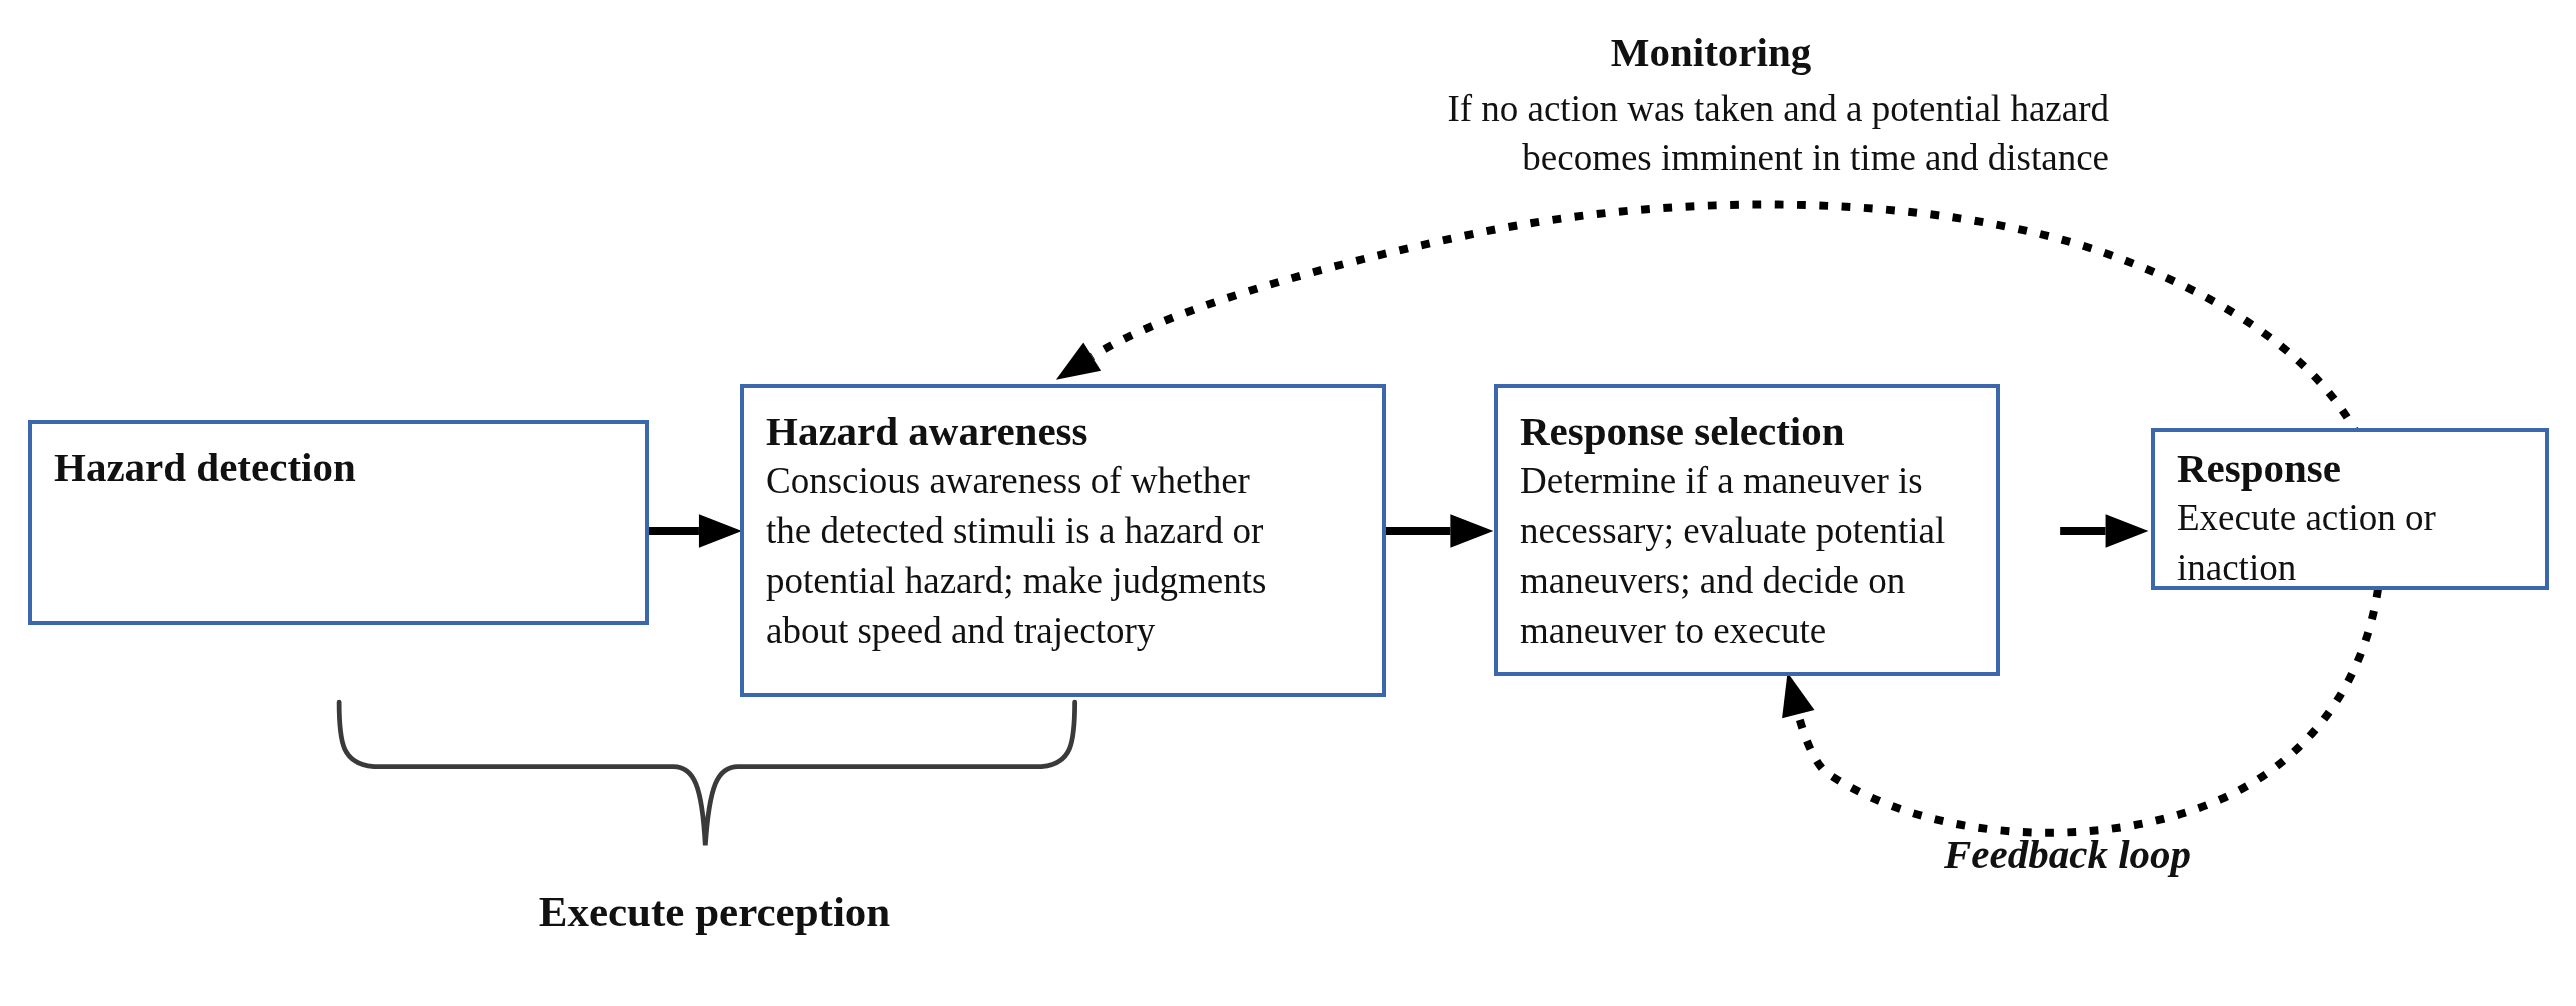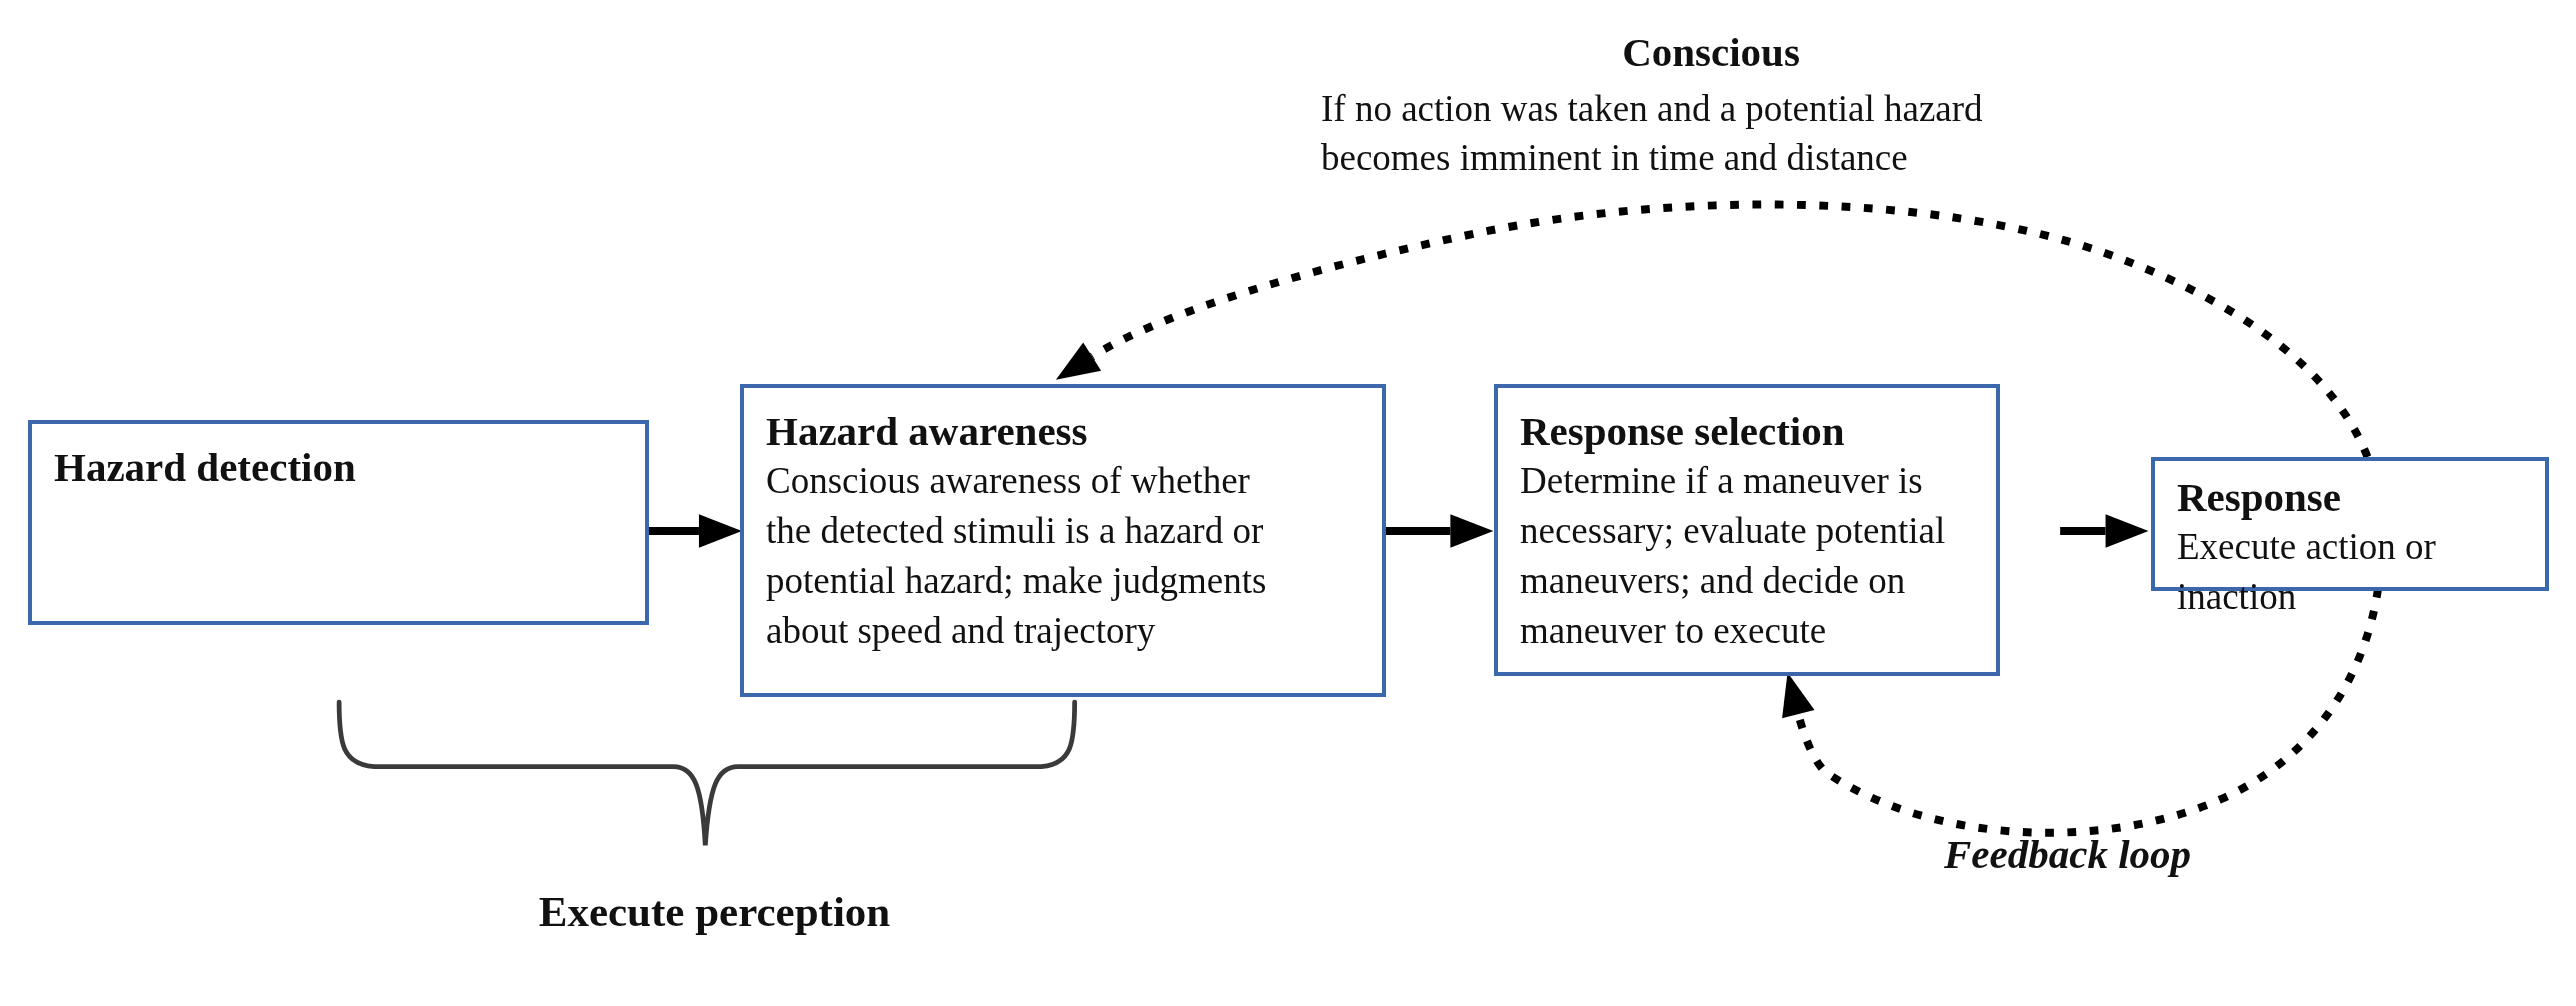"Conscious" div.annotation-title { text: Conscious -> Monitoring }
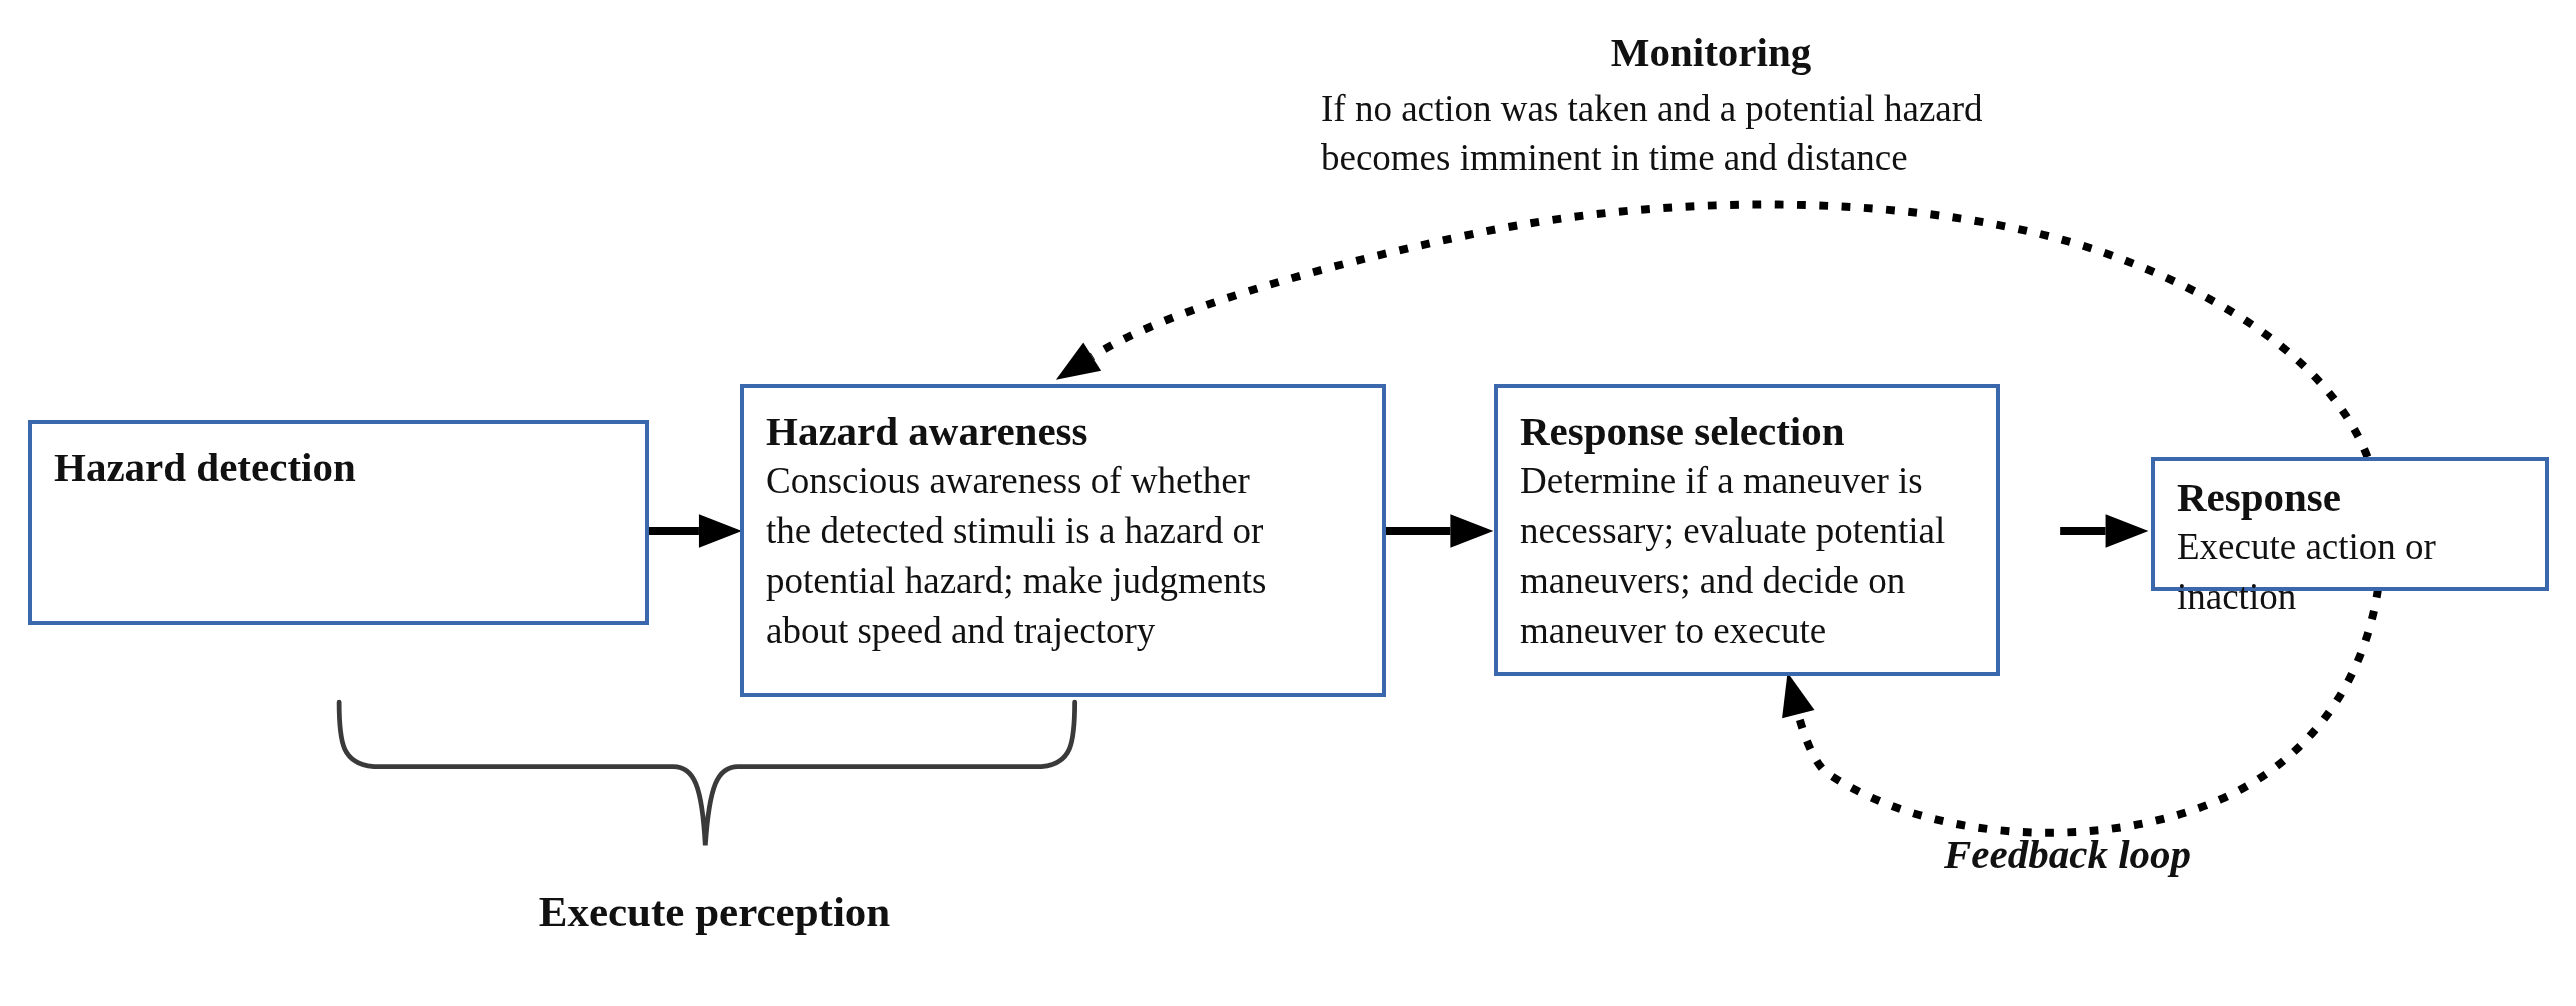"If no action was taken" div.annotation-desc { text-align: none -> right }
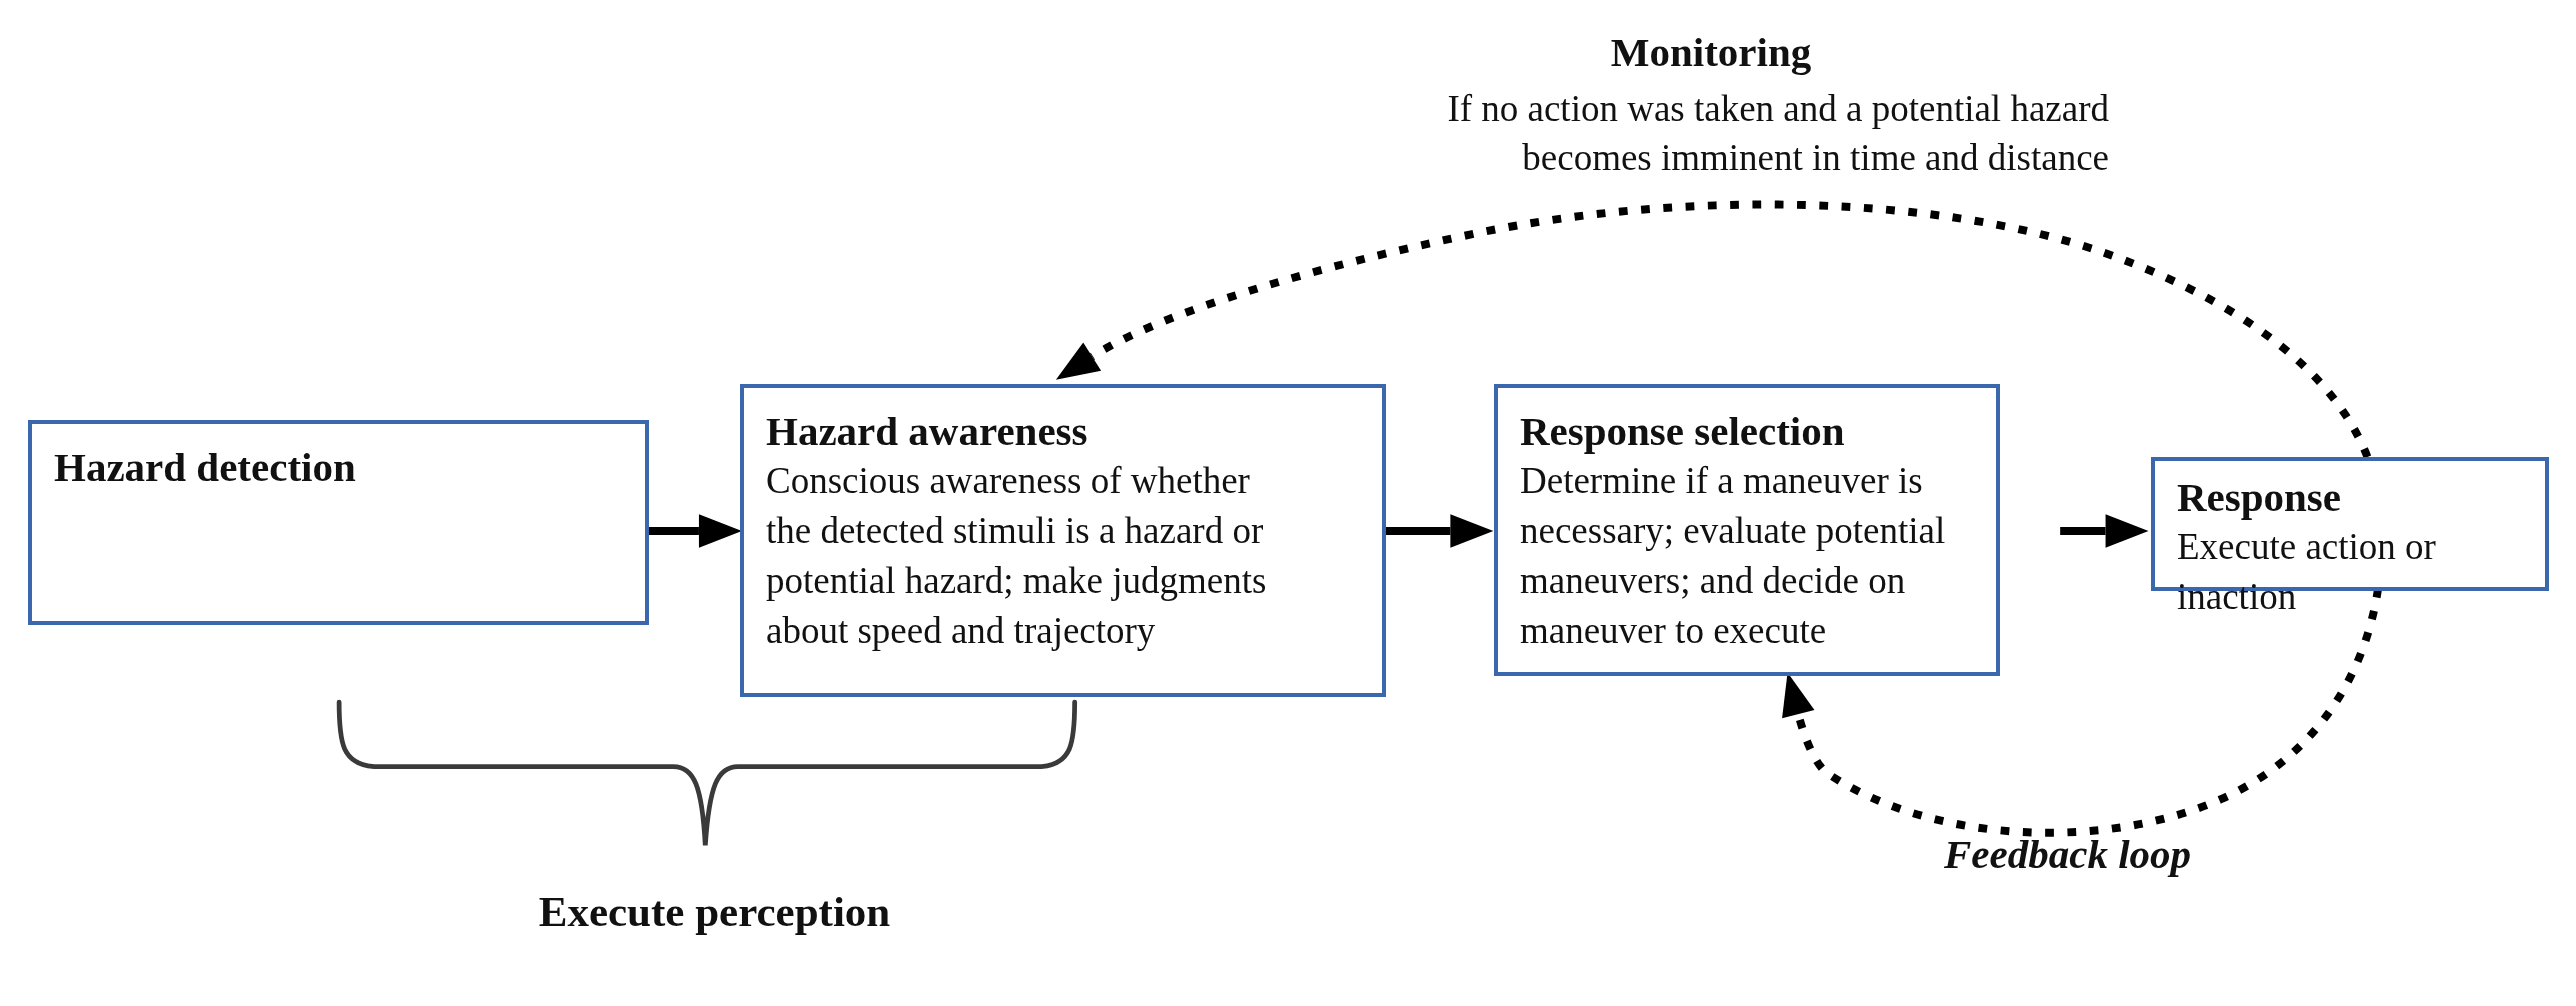"Response" div.box { height: 134px -> 162px; top: 457px -> 428px }
